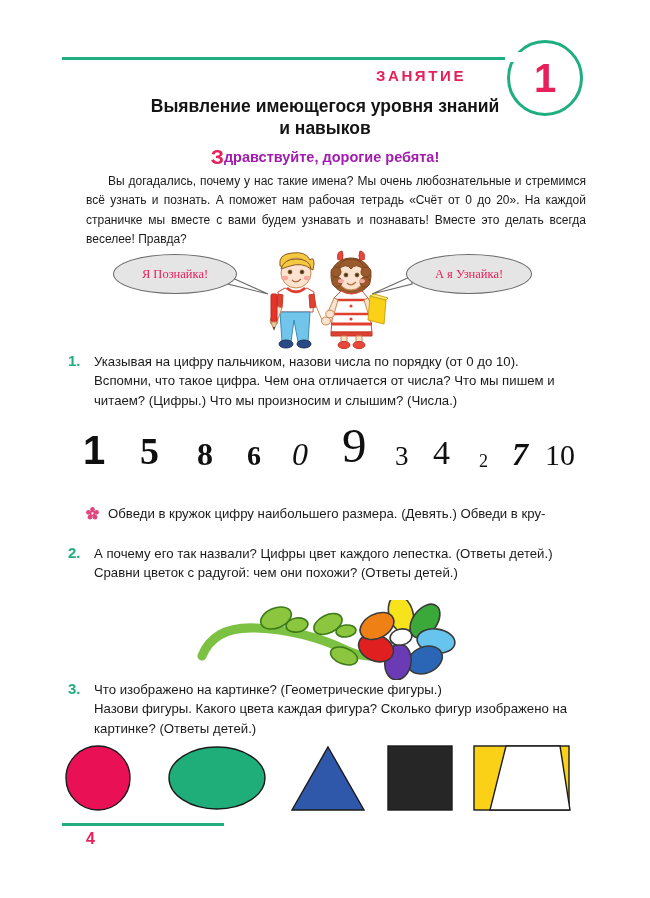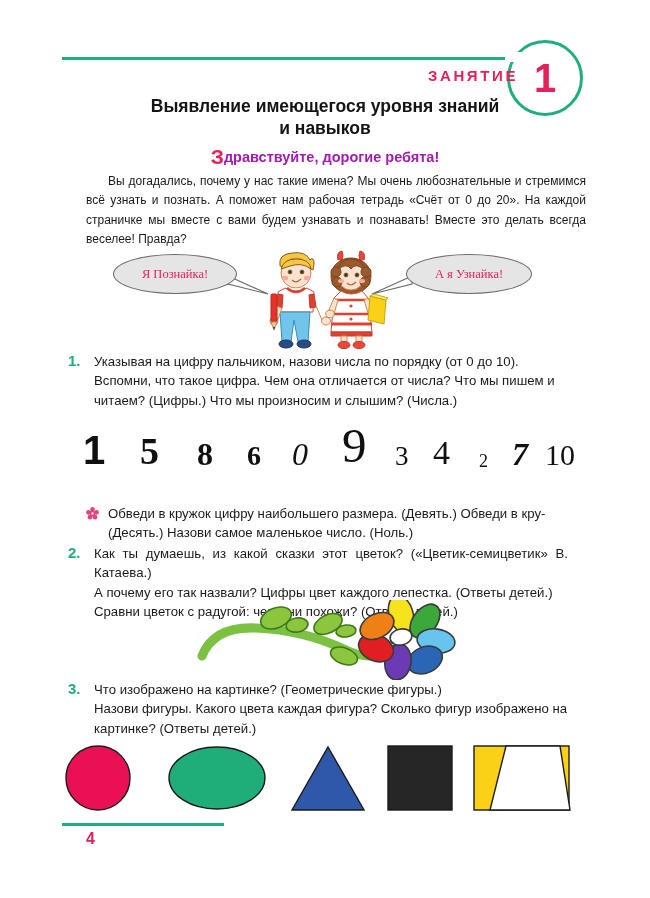"ЗАНЯТИЕ" .lesson-label { left: 348px -> 336px; text-align: right -> center }
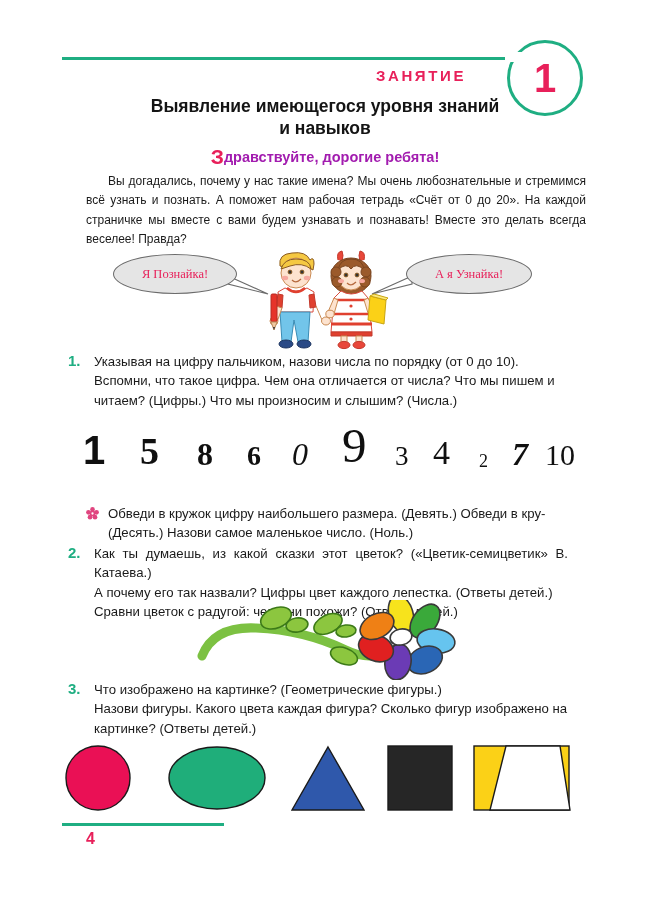"(Десять.) Назови самое маленькое число." div.lastline { html: <div>(Десять.) Назови самое маленькое число. (Ноль.)</div> -> none }
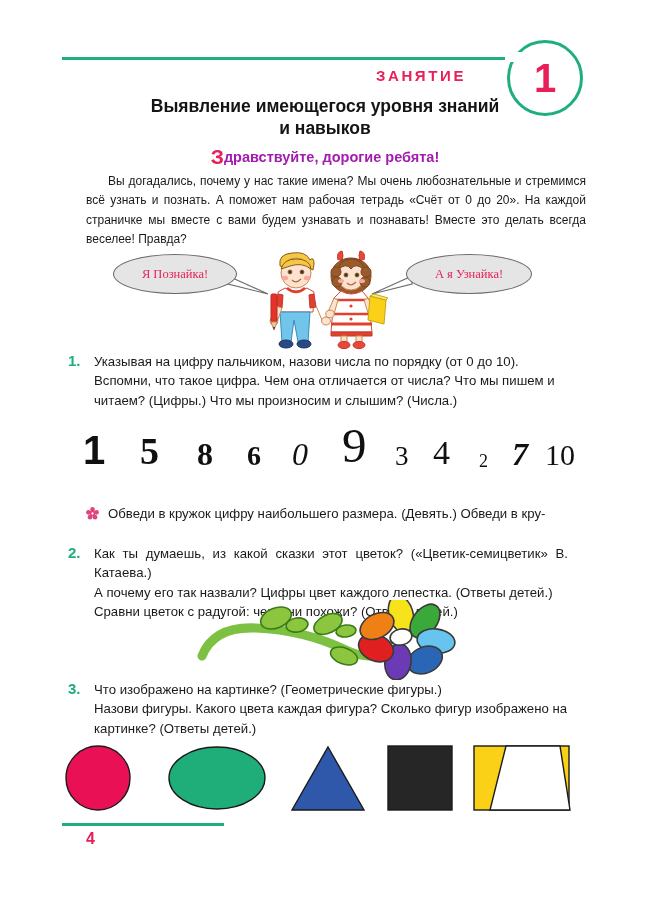"Как ты думаешь, из какой" div { html: <div>Как ты думаешь, из какой сказки этот цветок? («Цветик-семицветик» В. Катаева.)</div> -> none }
